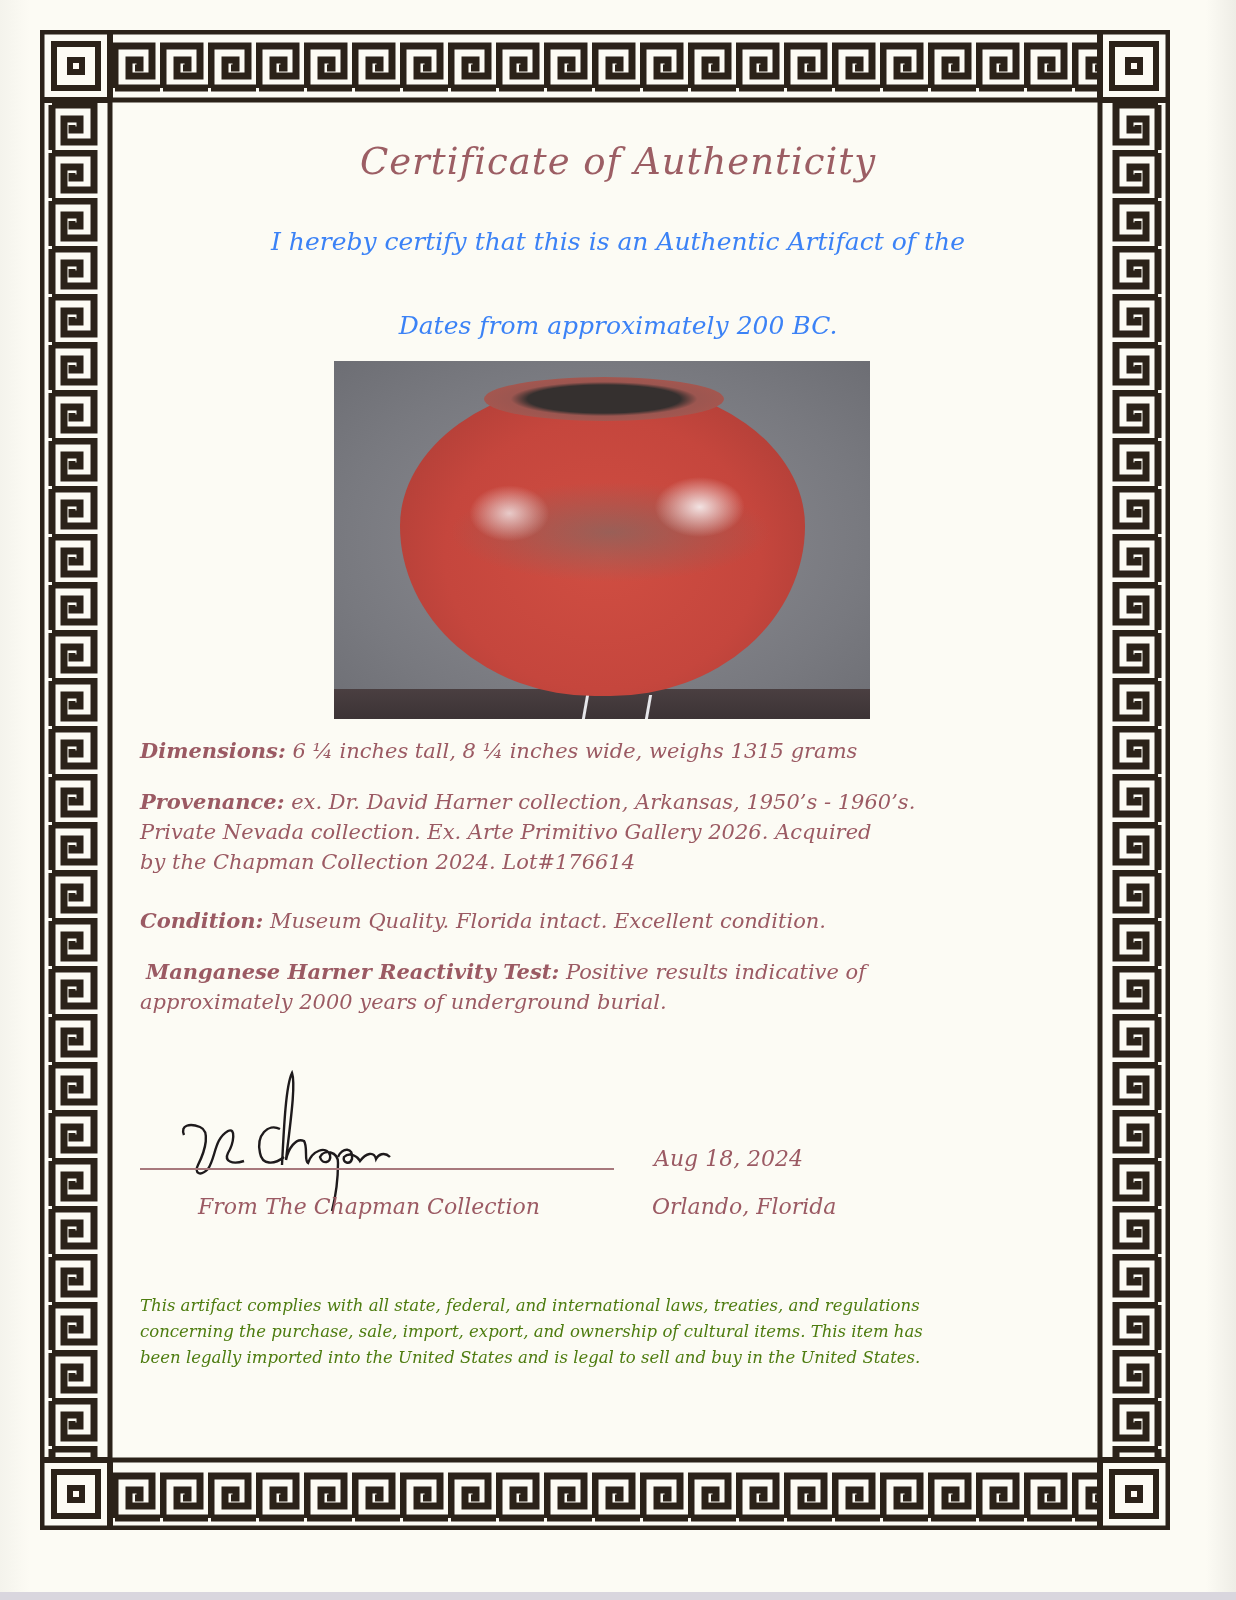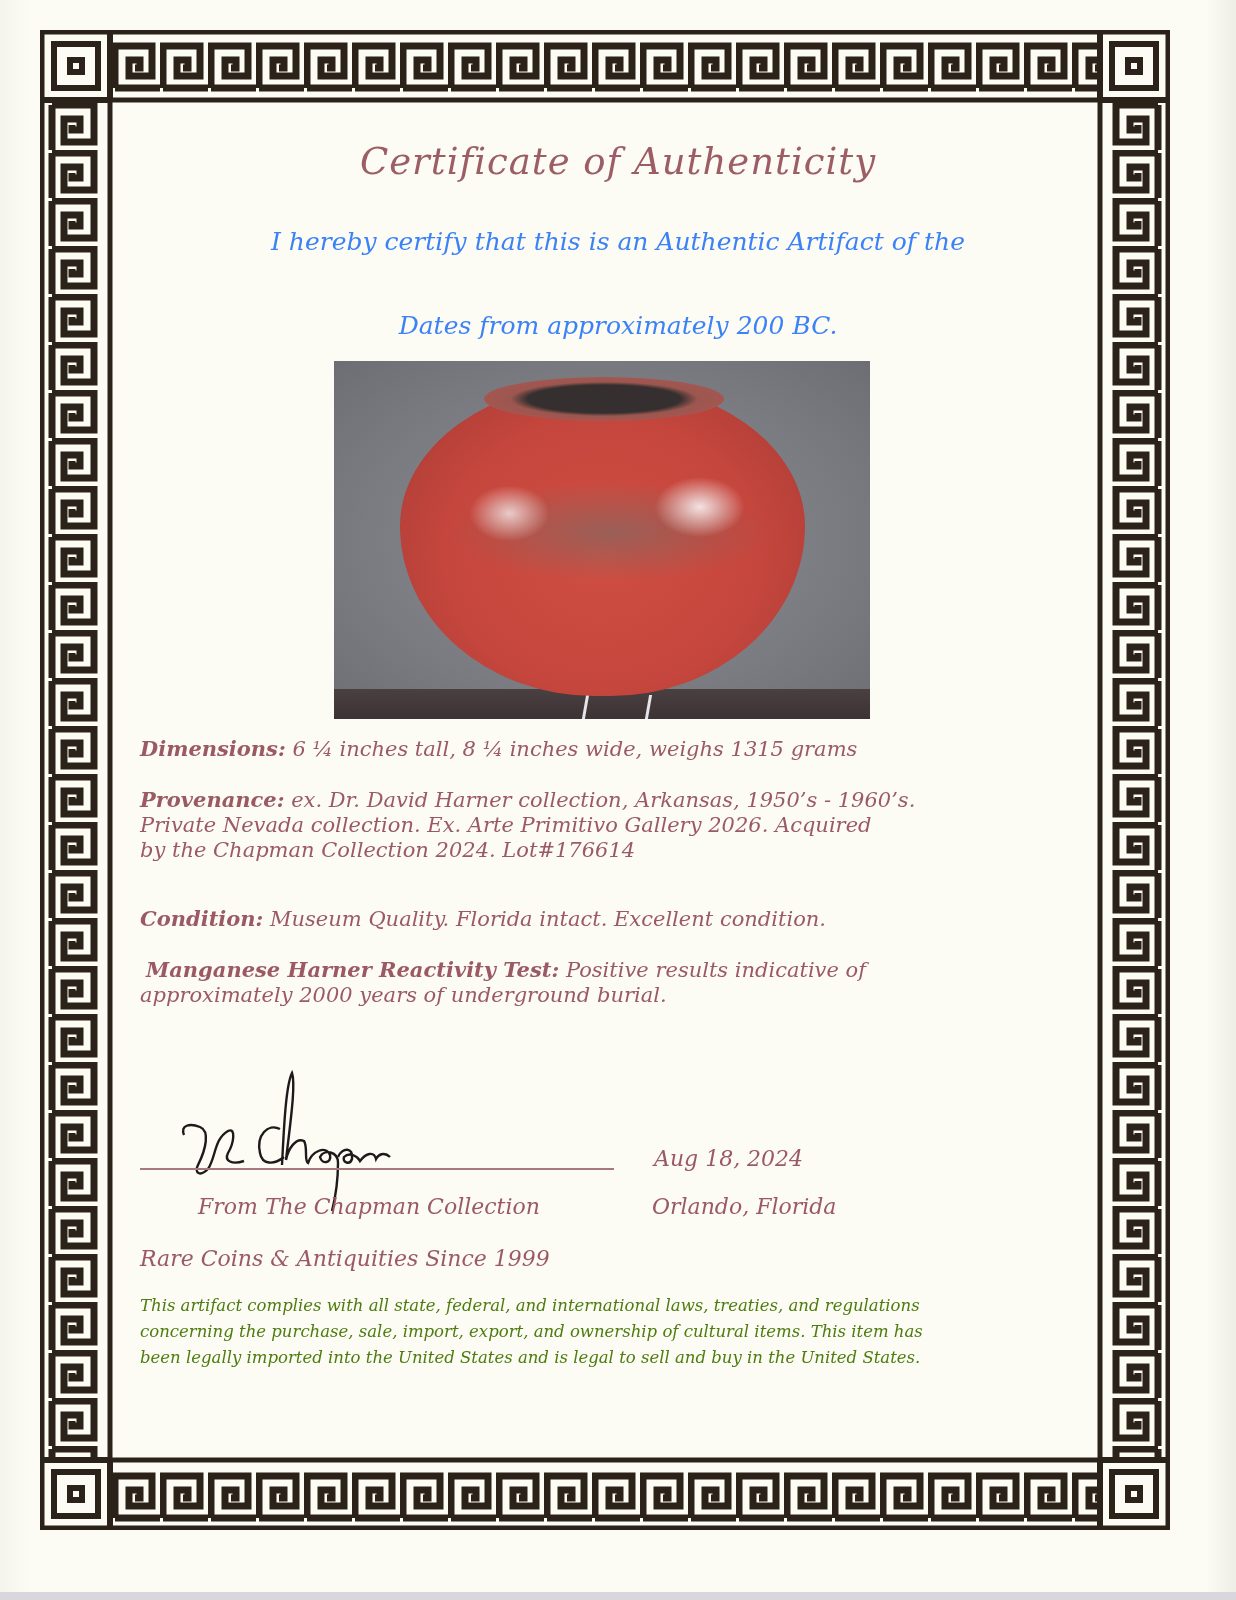"Dimensions: 6 ¼ inches tall," .para { line-height: 25px -> 30px }
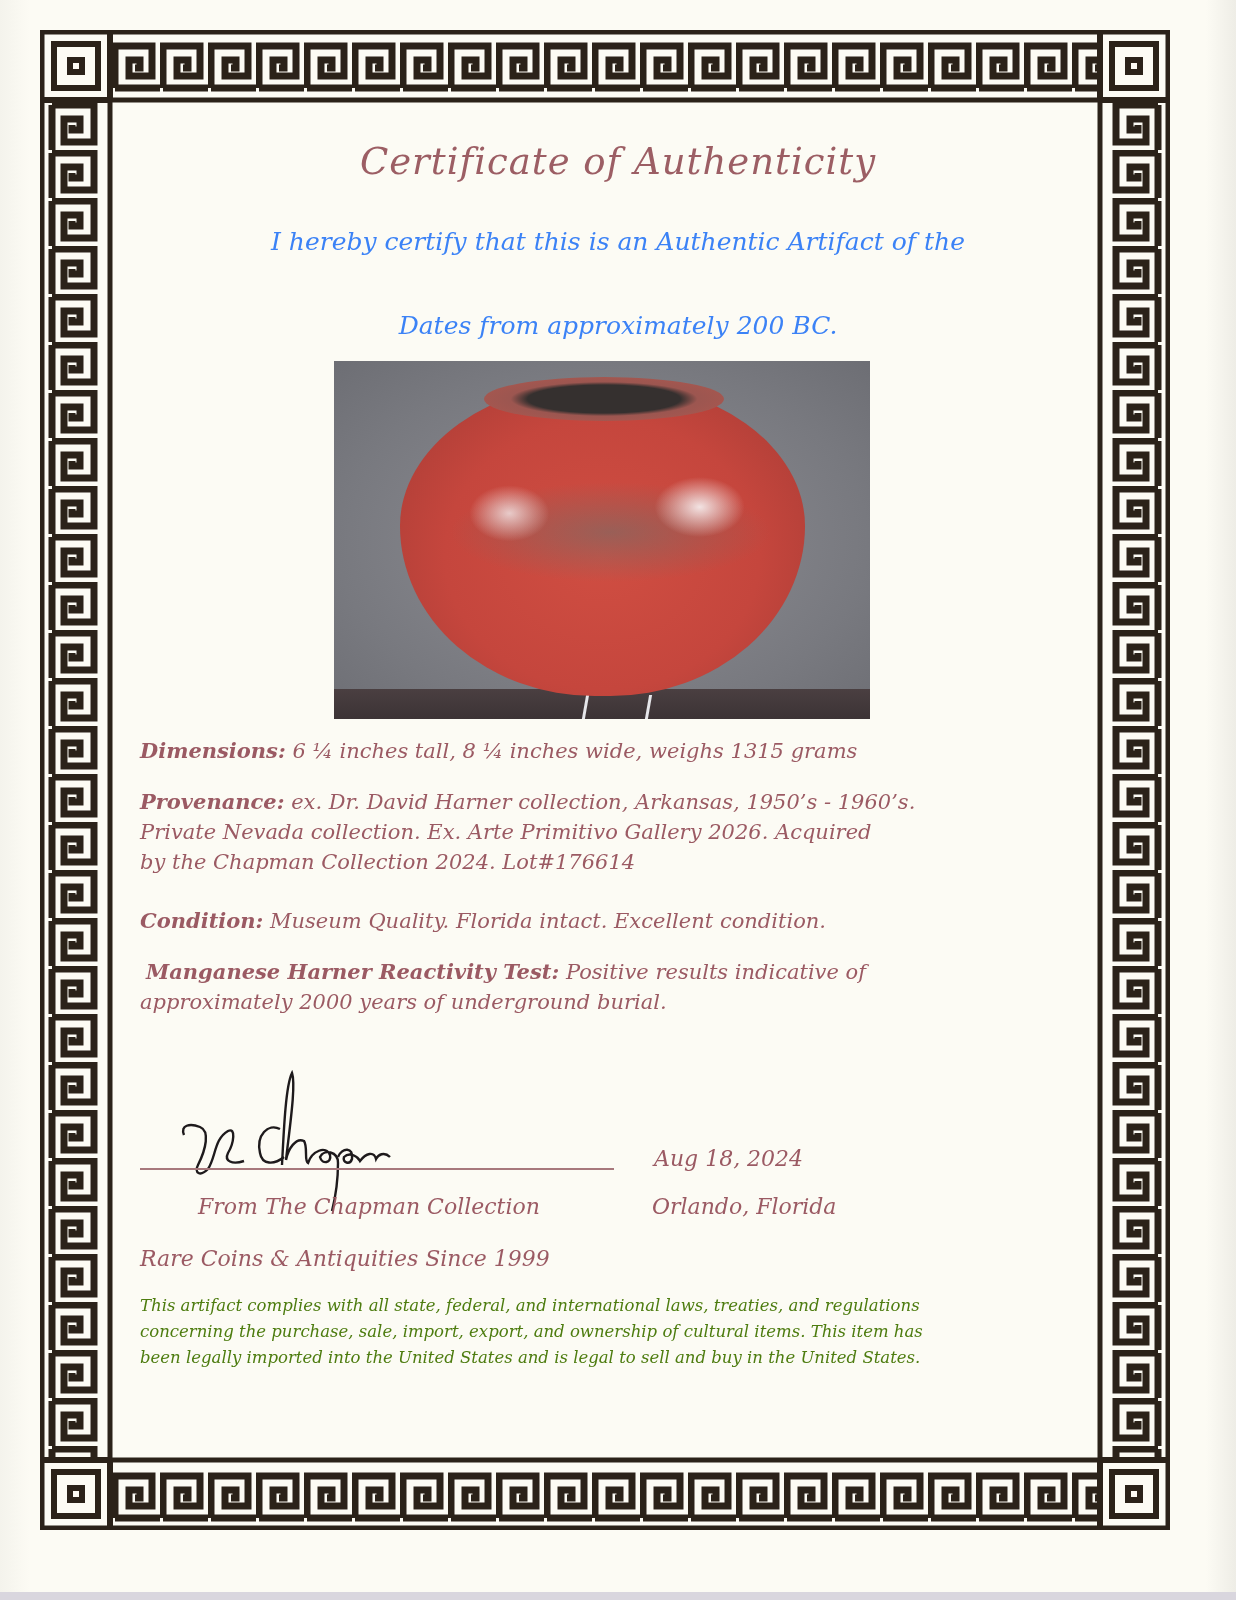"Rare Coins & Antiquities Since" div.sig-text { html: <div>Rare Coins &amp; Antiquities Since 1999</div> -> none }
